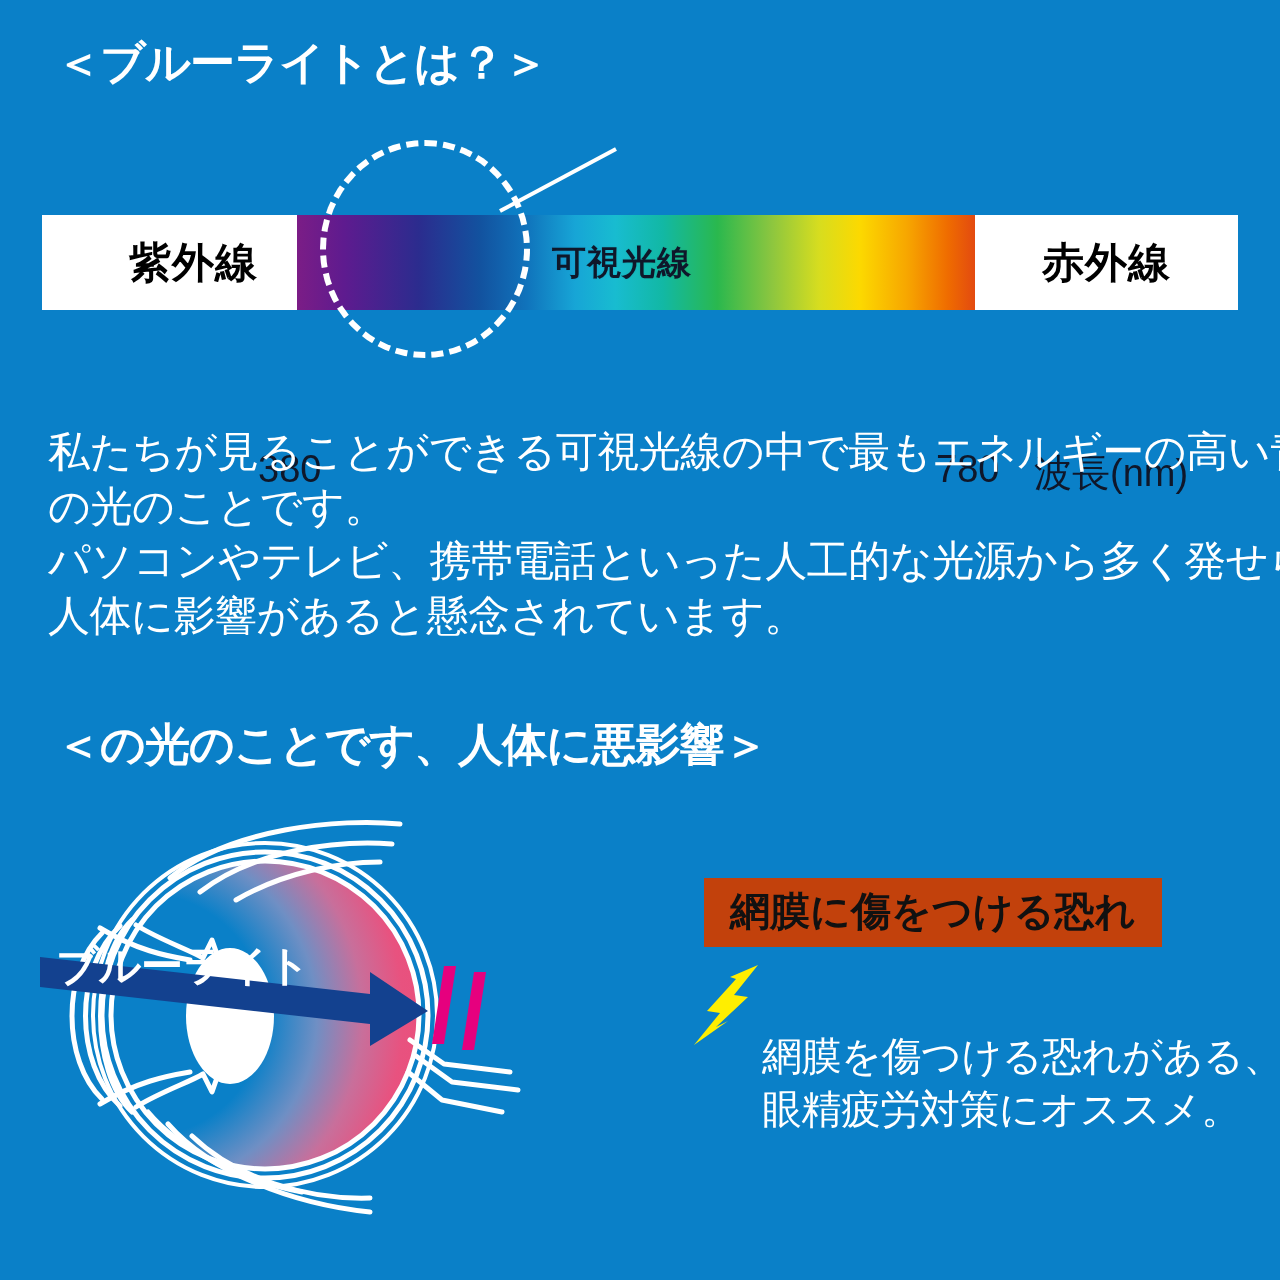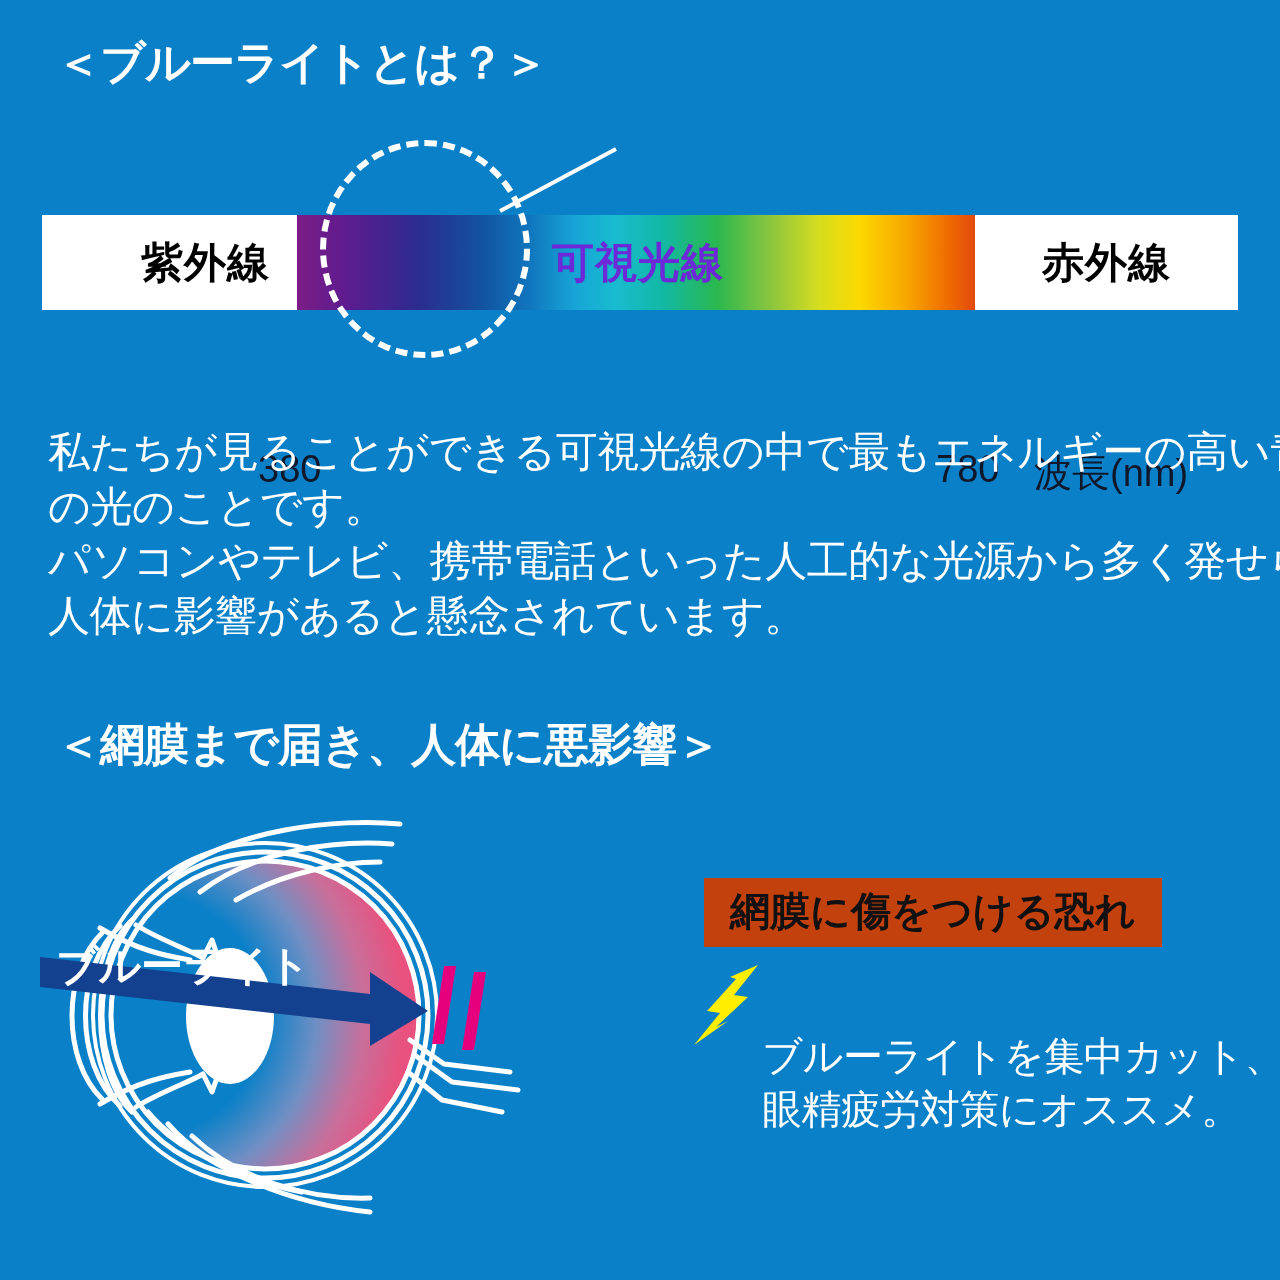"紫外線" #label-uv { left: 12px -> 0 }
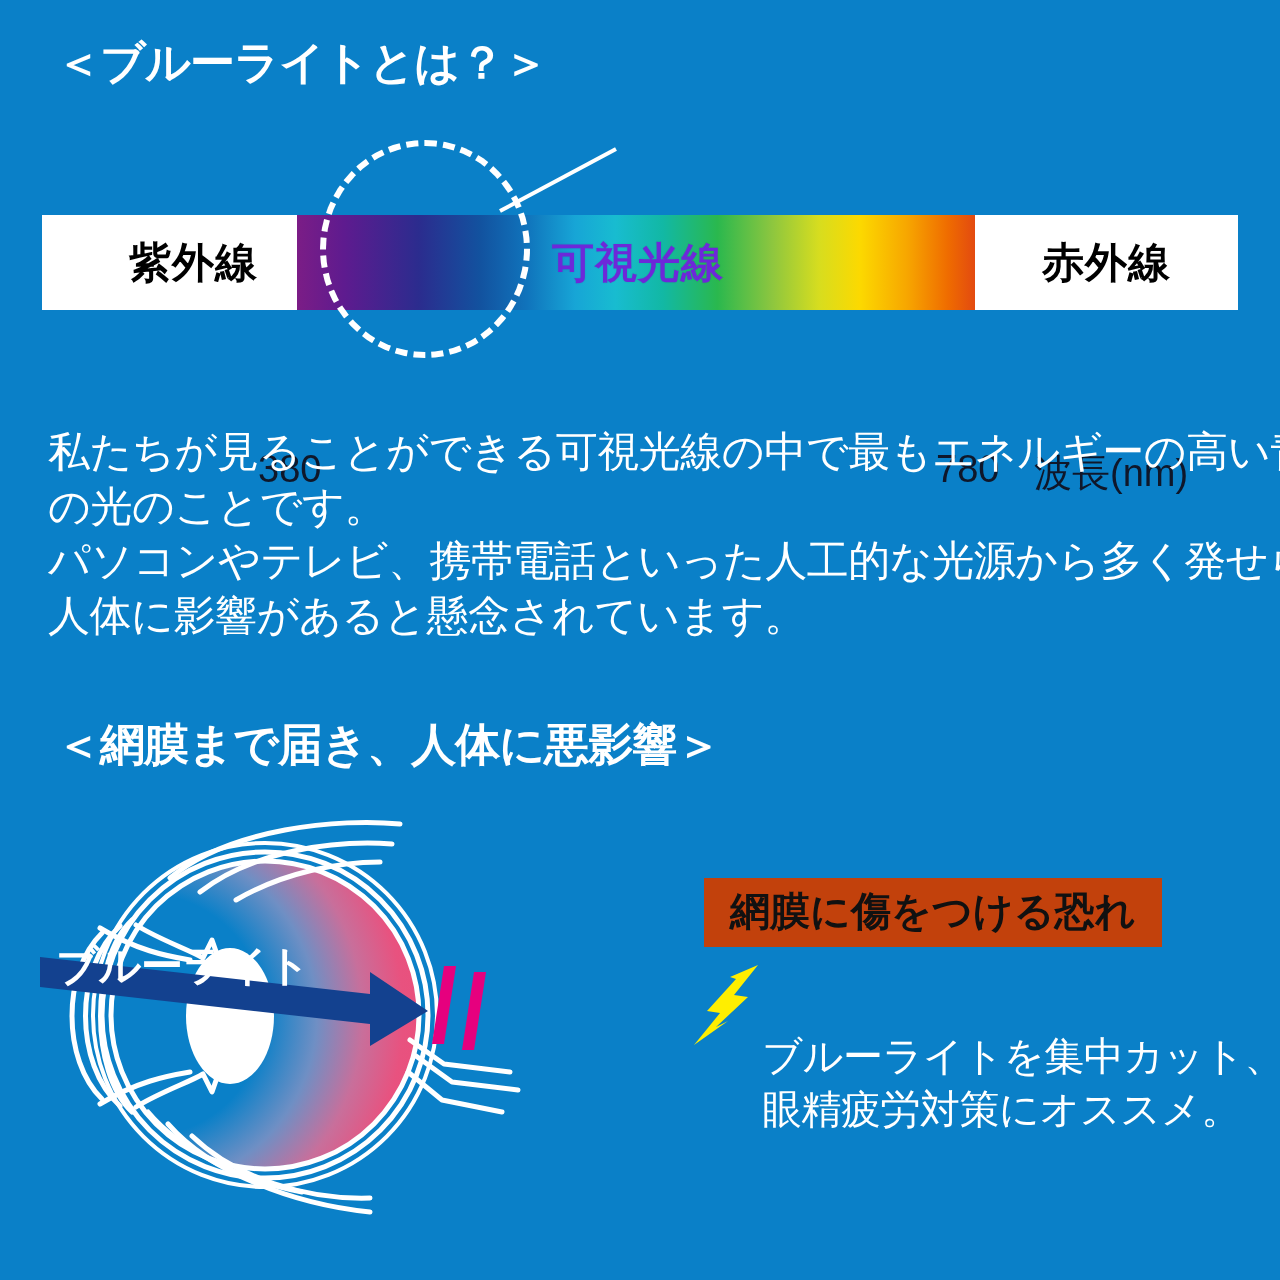"可視光線" #label-visible { color: #6d28d9 -> #0f172a; font-size: 42px -> 34px }
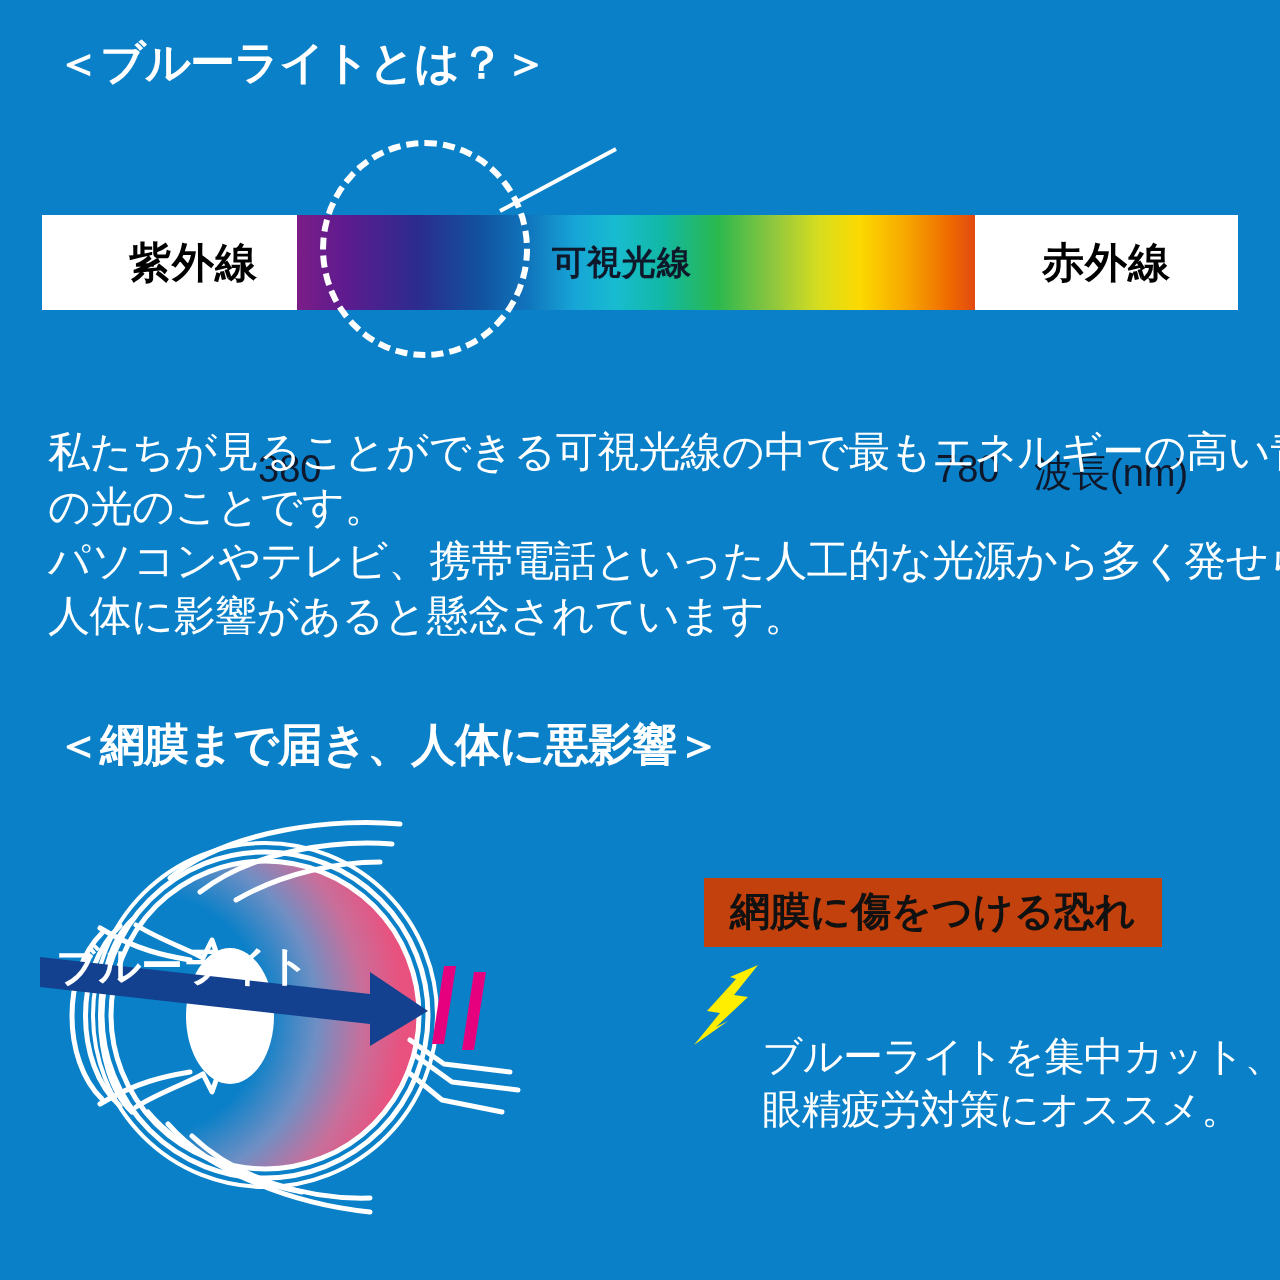"＜網膜まで届き、人体に悪影響＞" div.section-heading { text: 網膜まで届き -> の光のことです }
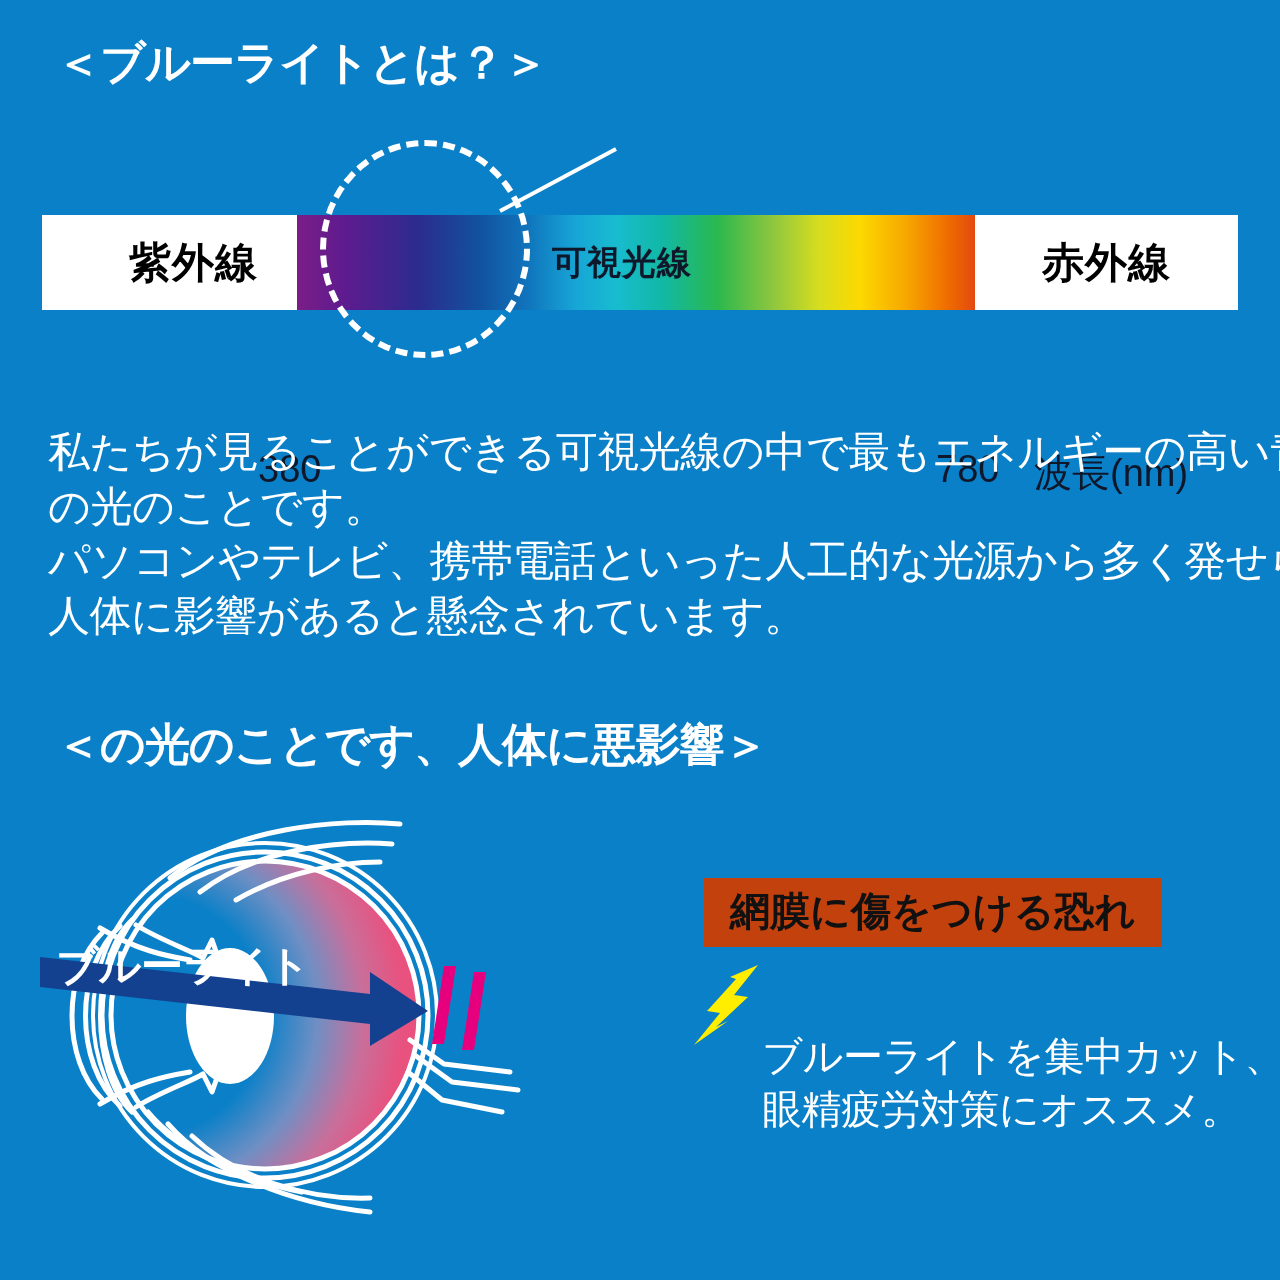"ブルーライトを集中カット、" div { text: ブルーライトを集中カット -> 網膜を傷つける恐れがある }
